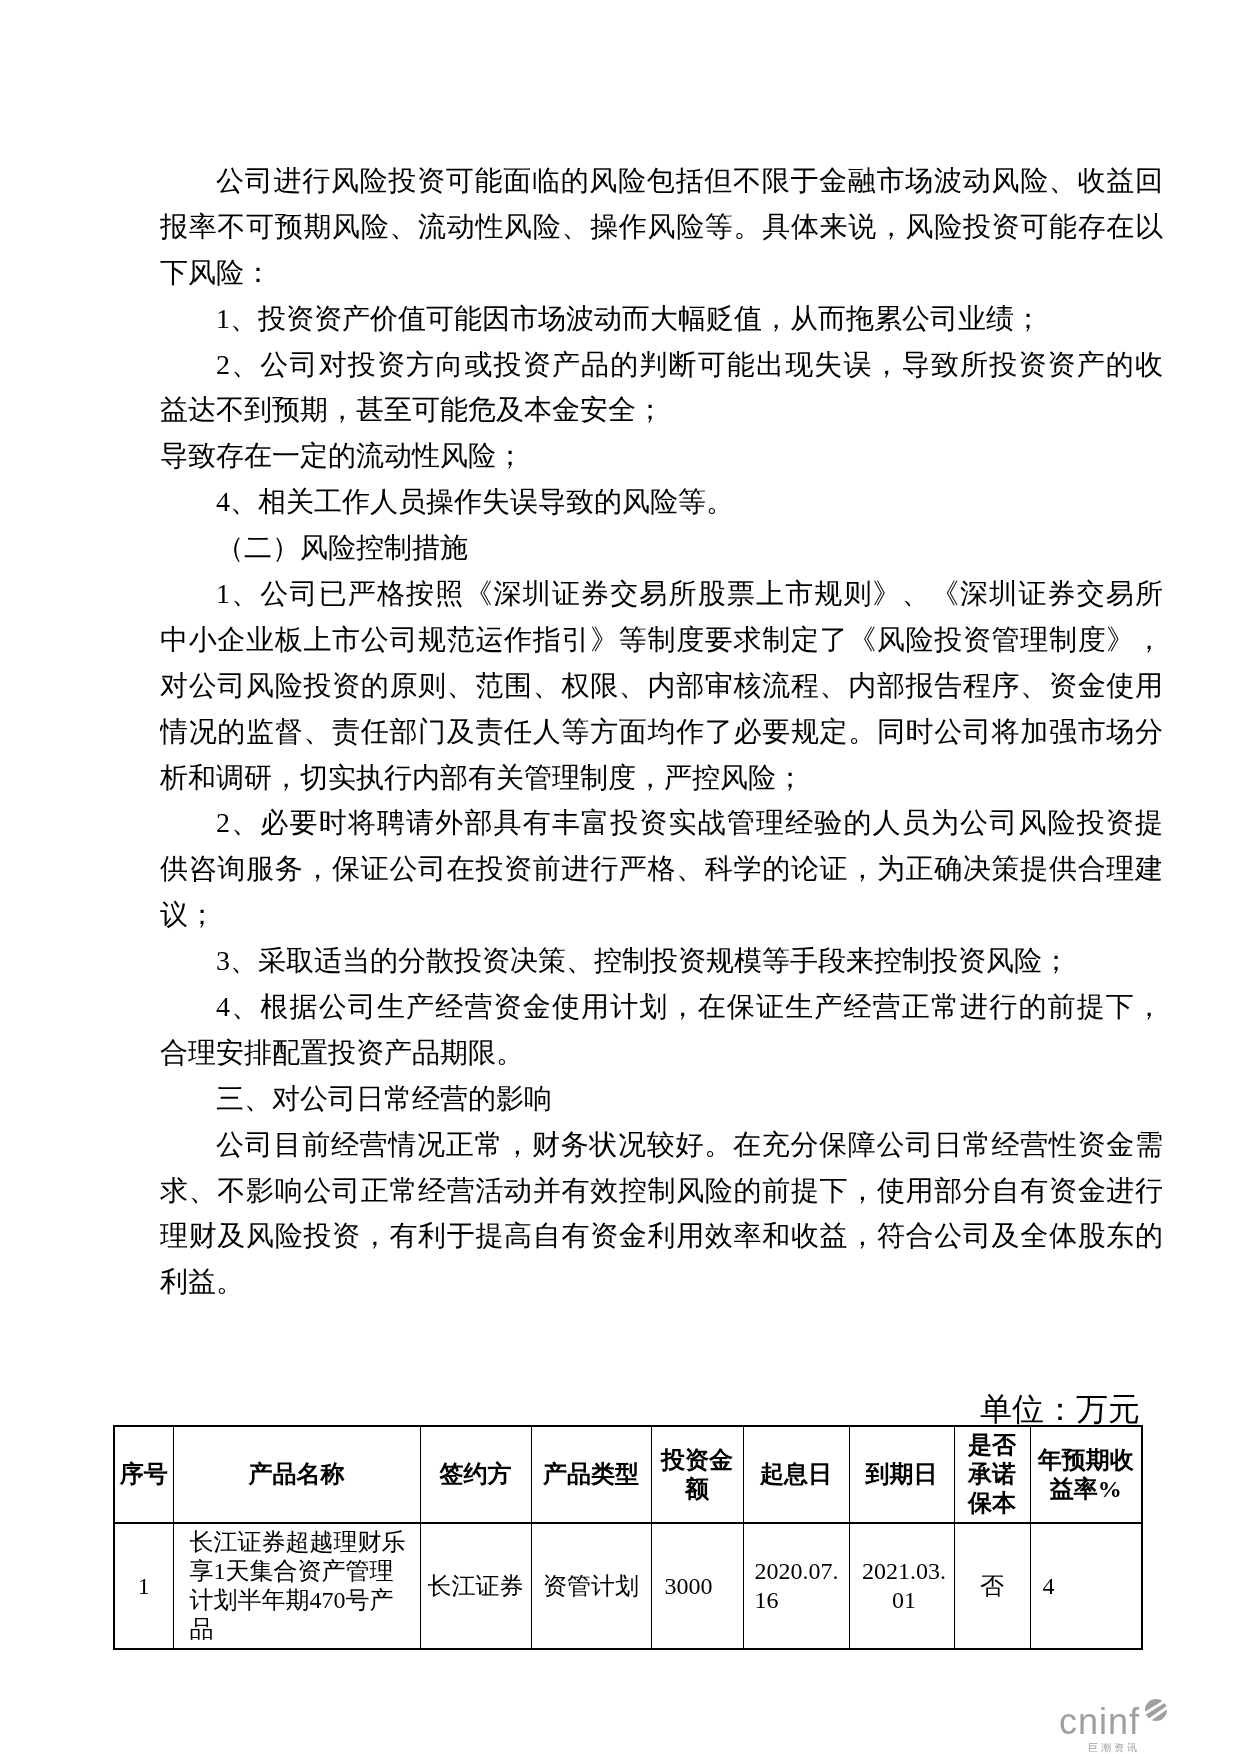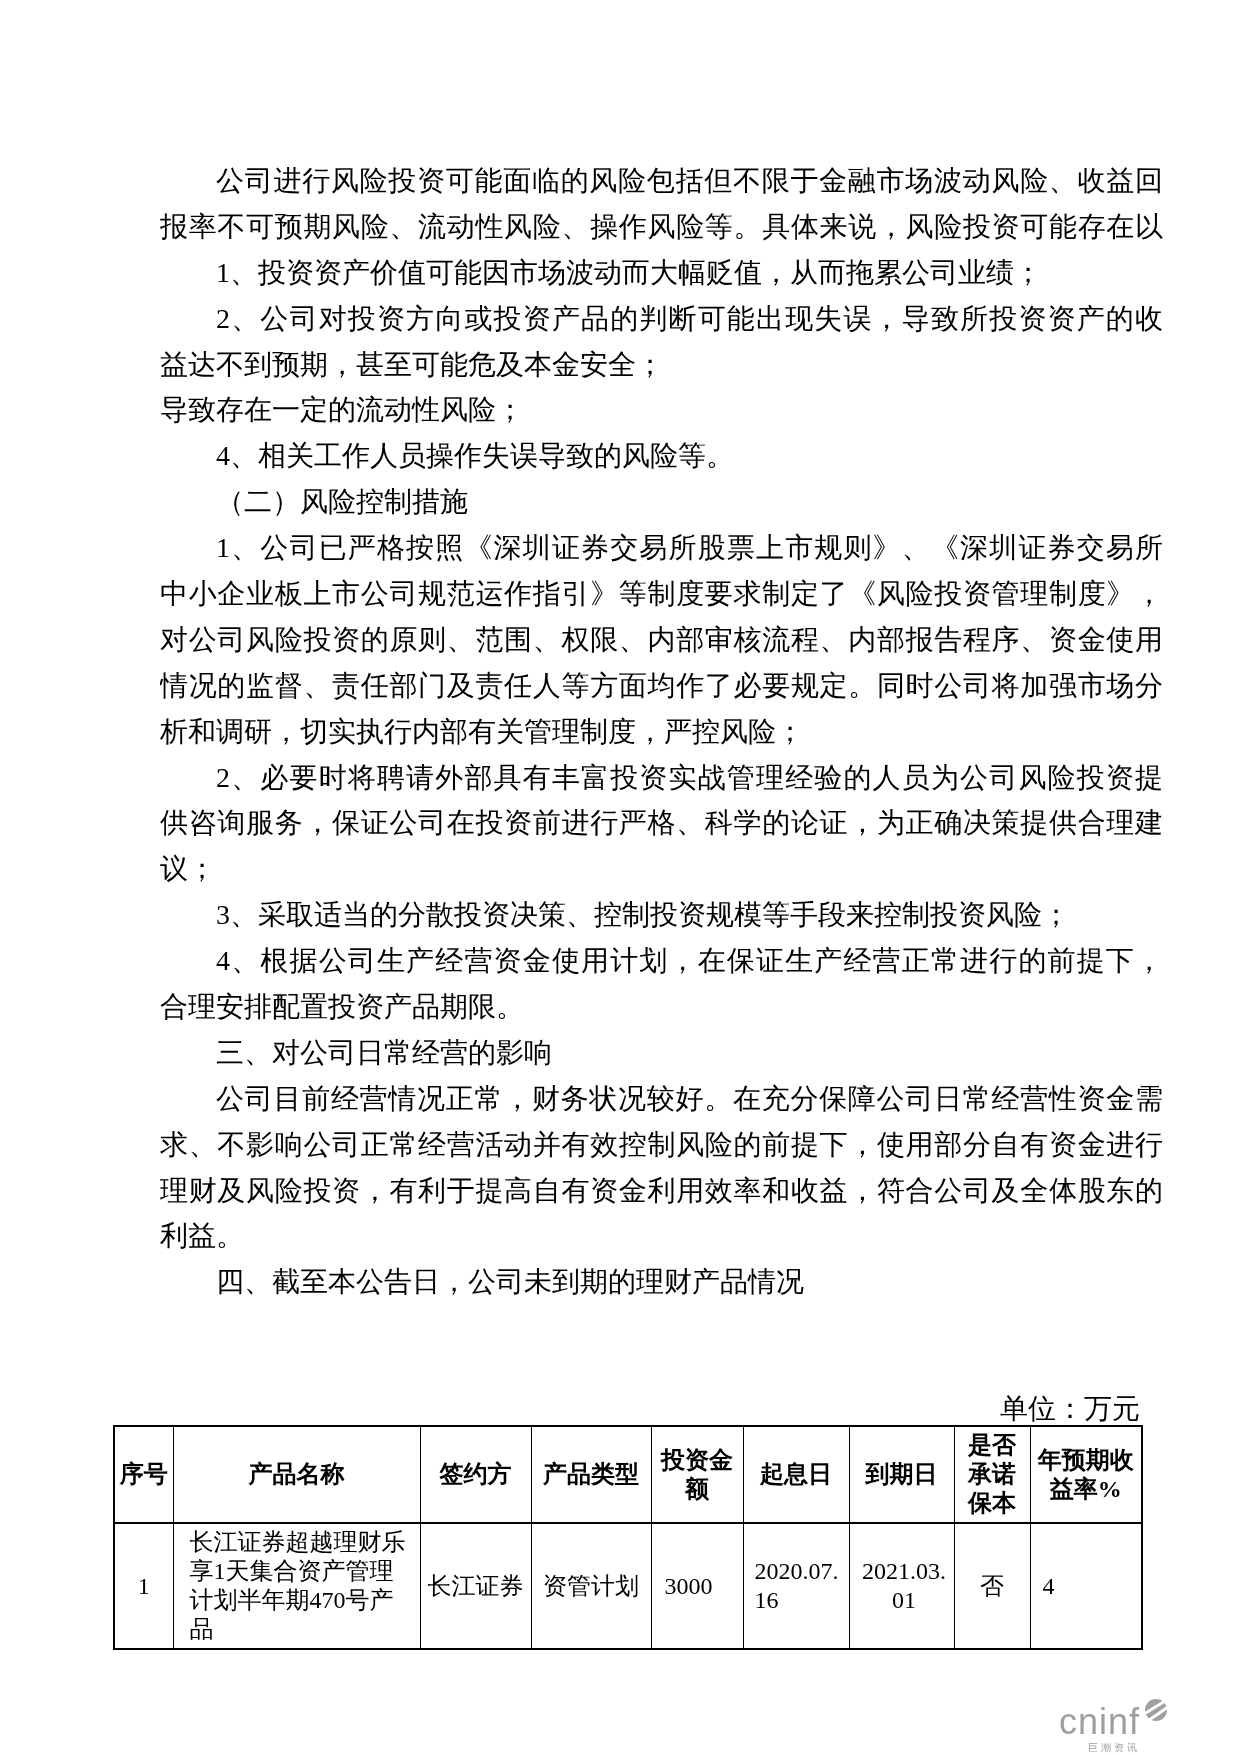"下风险：" div.t-line { html: none -> <div>下风险：</div> }
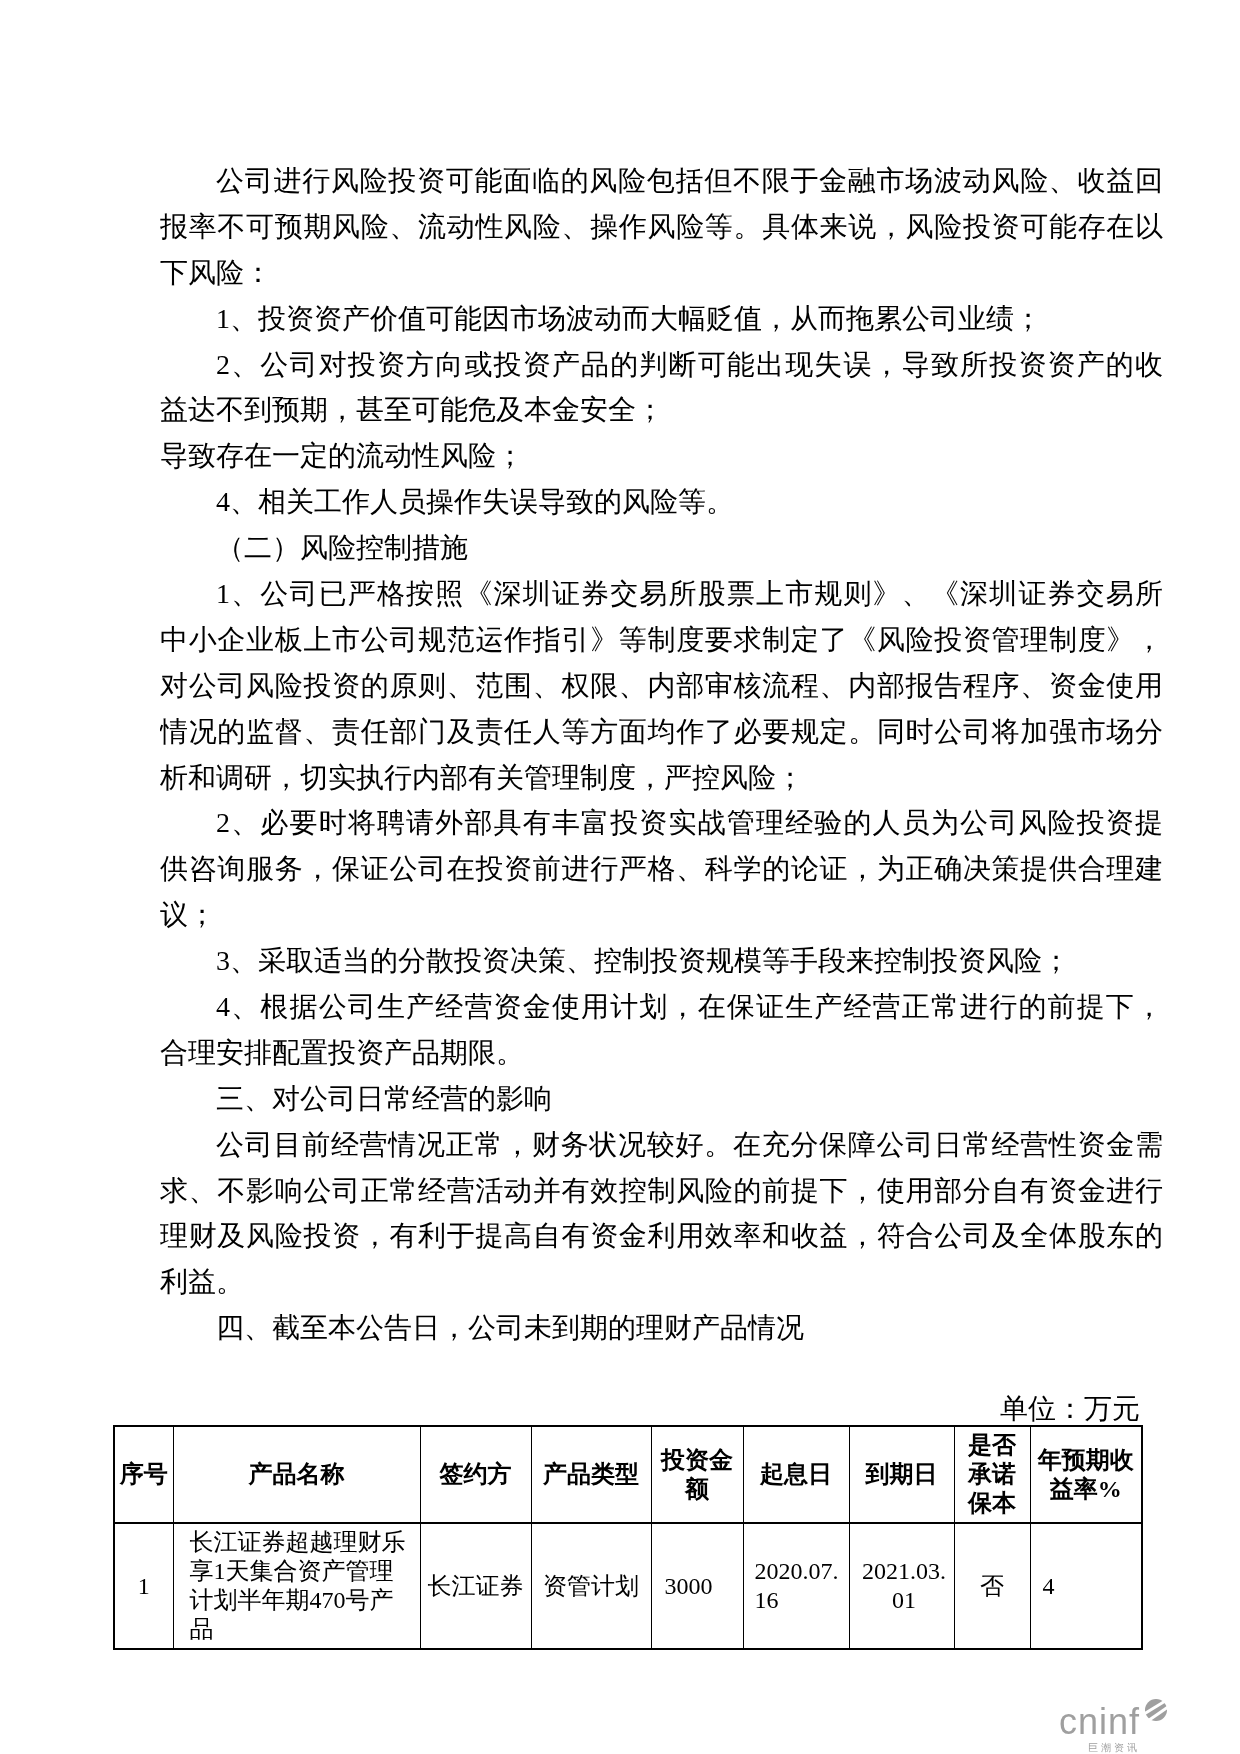"四、截至本公告日，公司未到期的理财产品情况" div.t-line { html: <div>四、截至本公告日，公司未到期的理财产品情况</div> -> none }
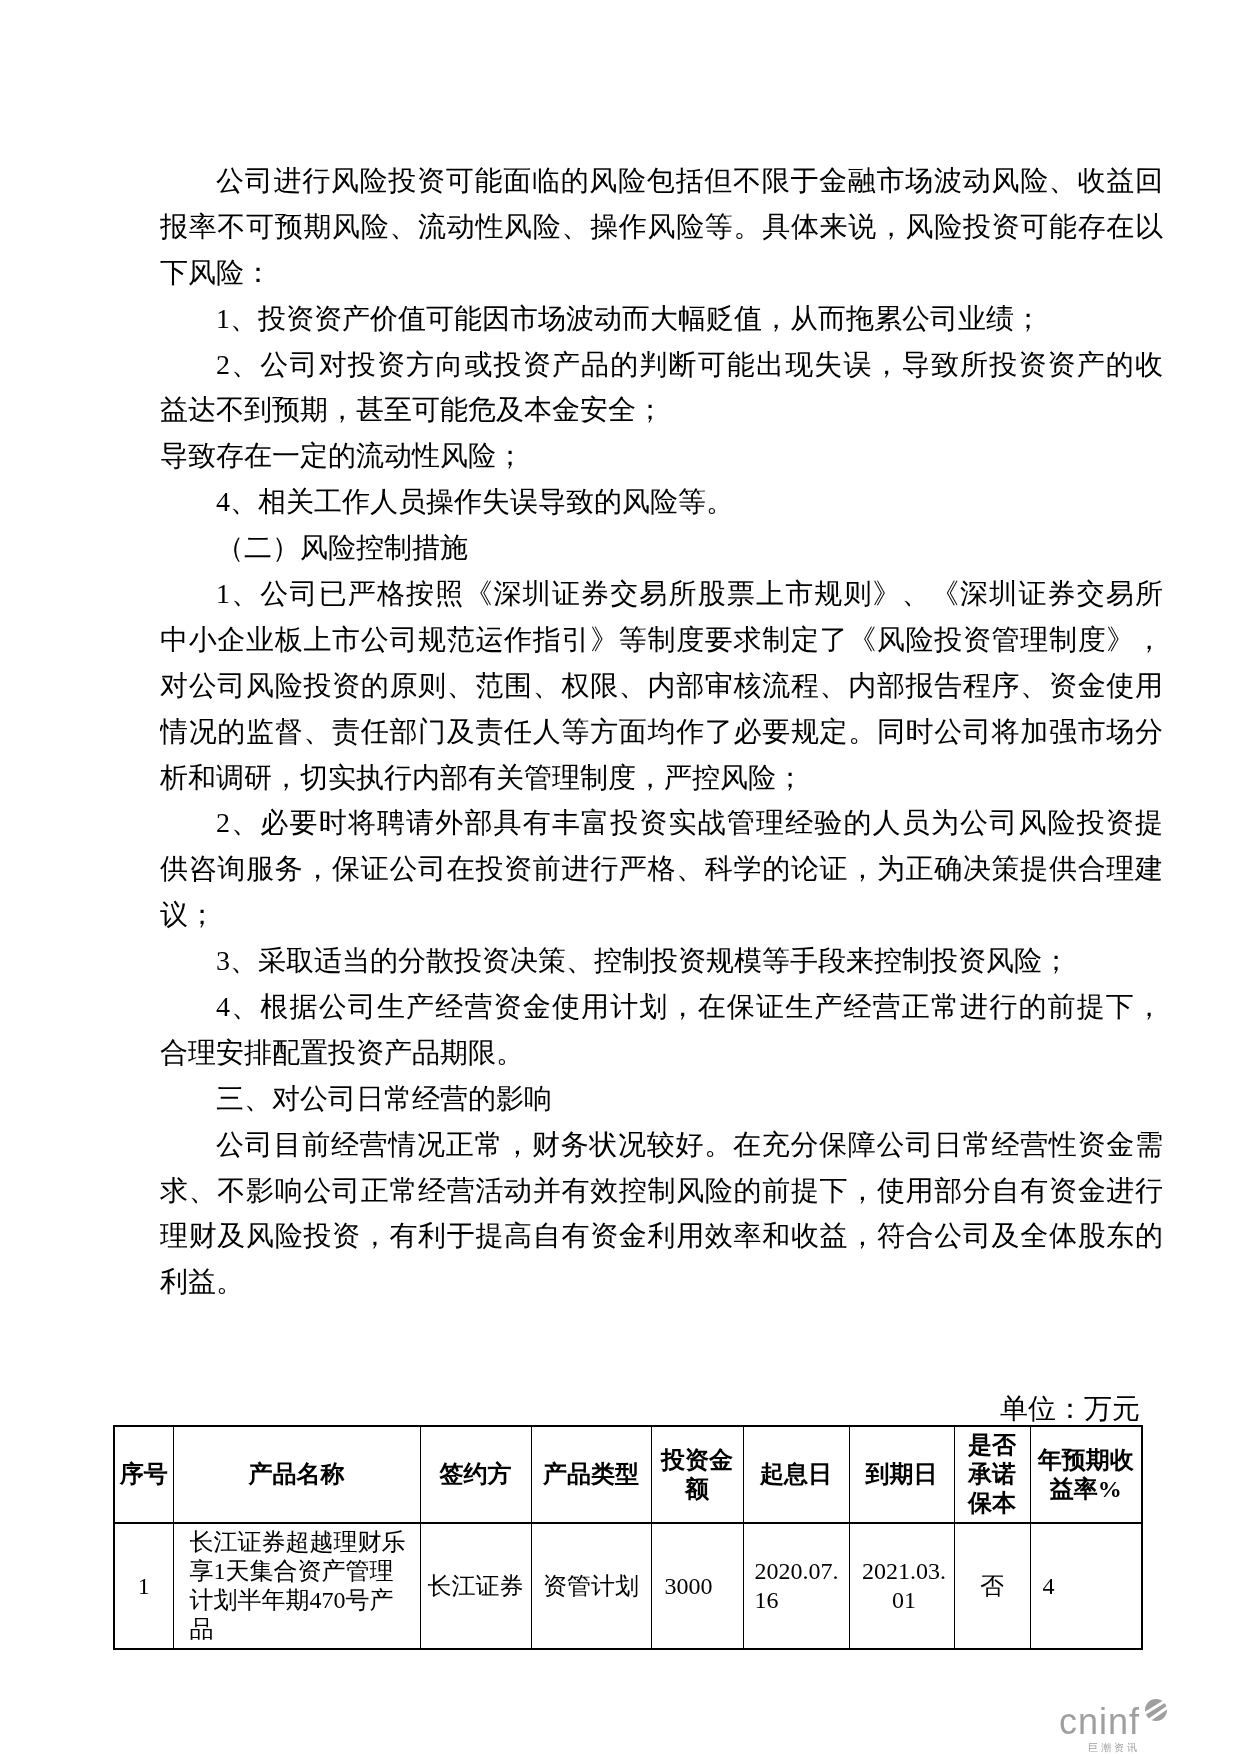"单位：万元" .unit-note { font-size: 28px -> 32px }
